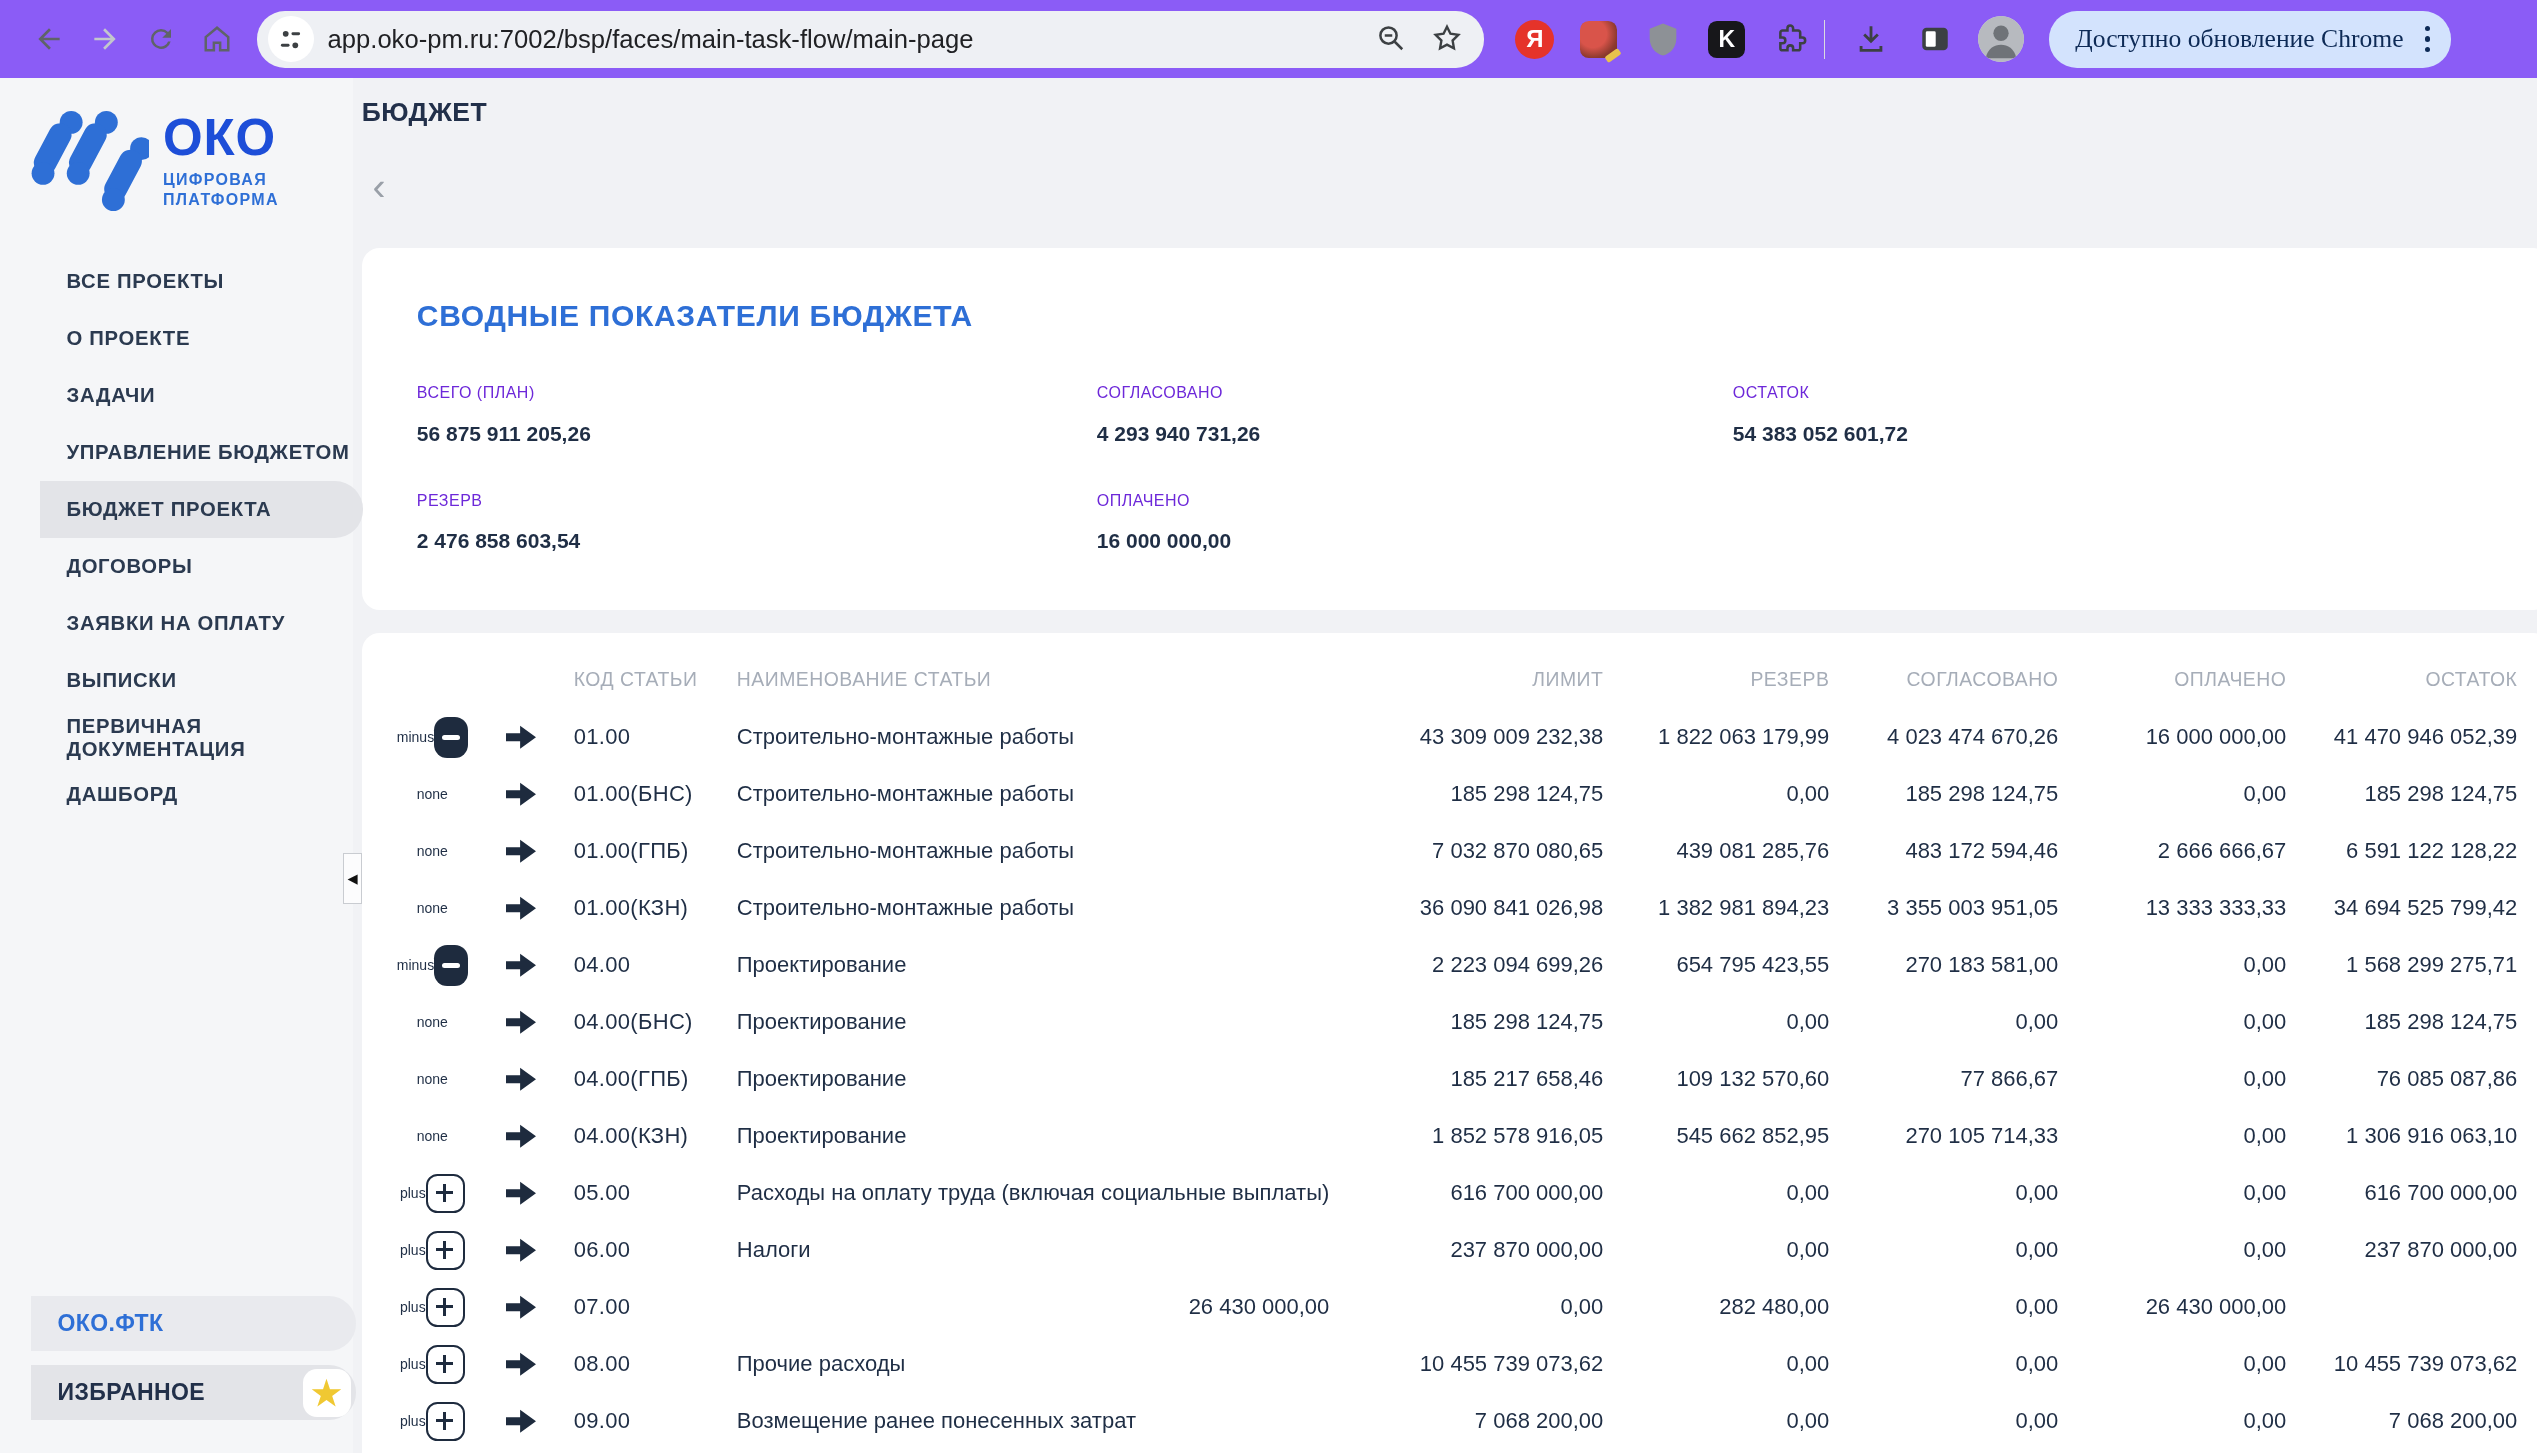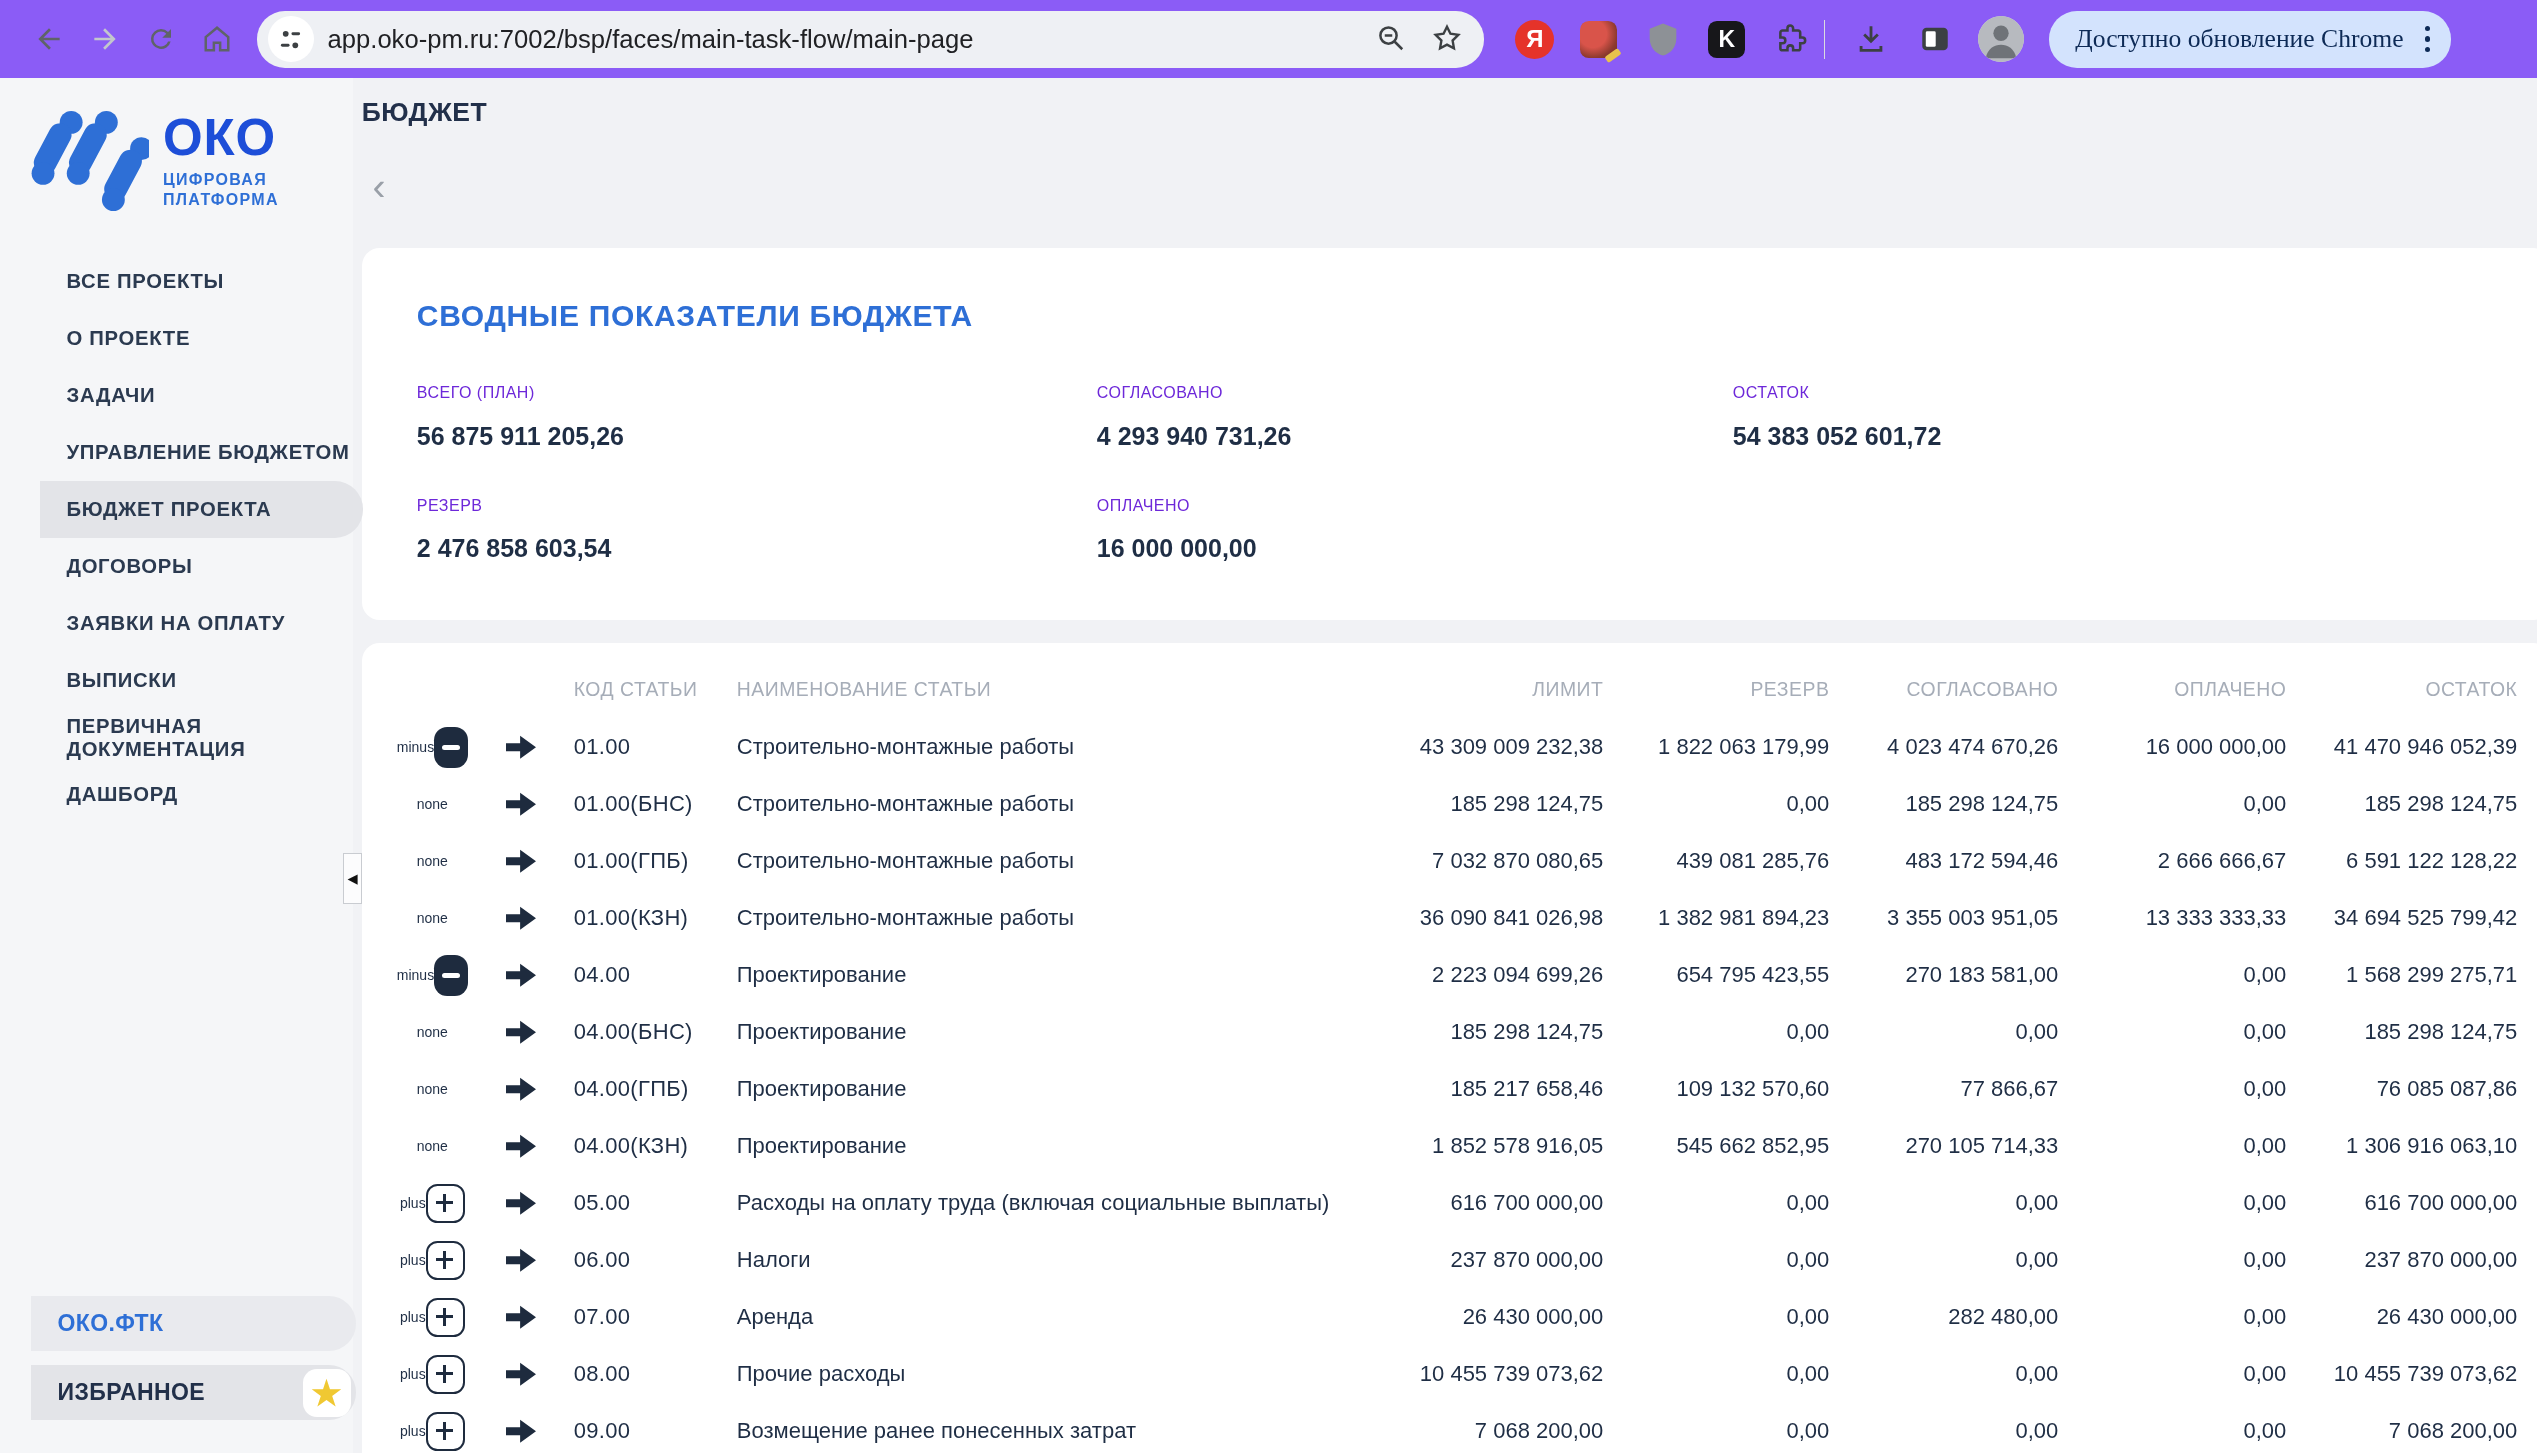"56 875 911 205,26" .stat-value { font-size: 25px -> 21px }
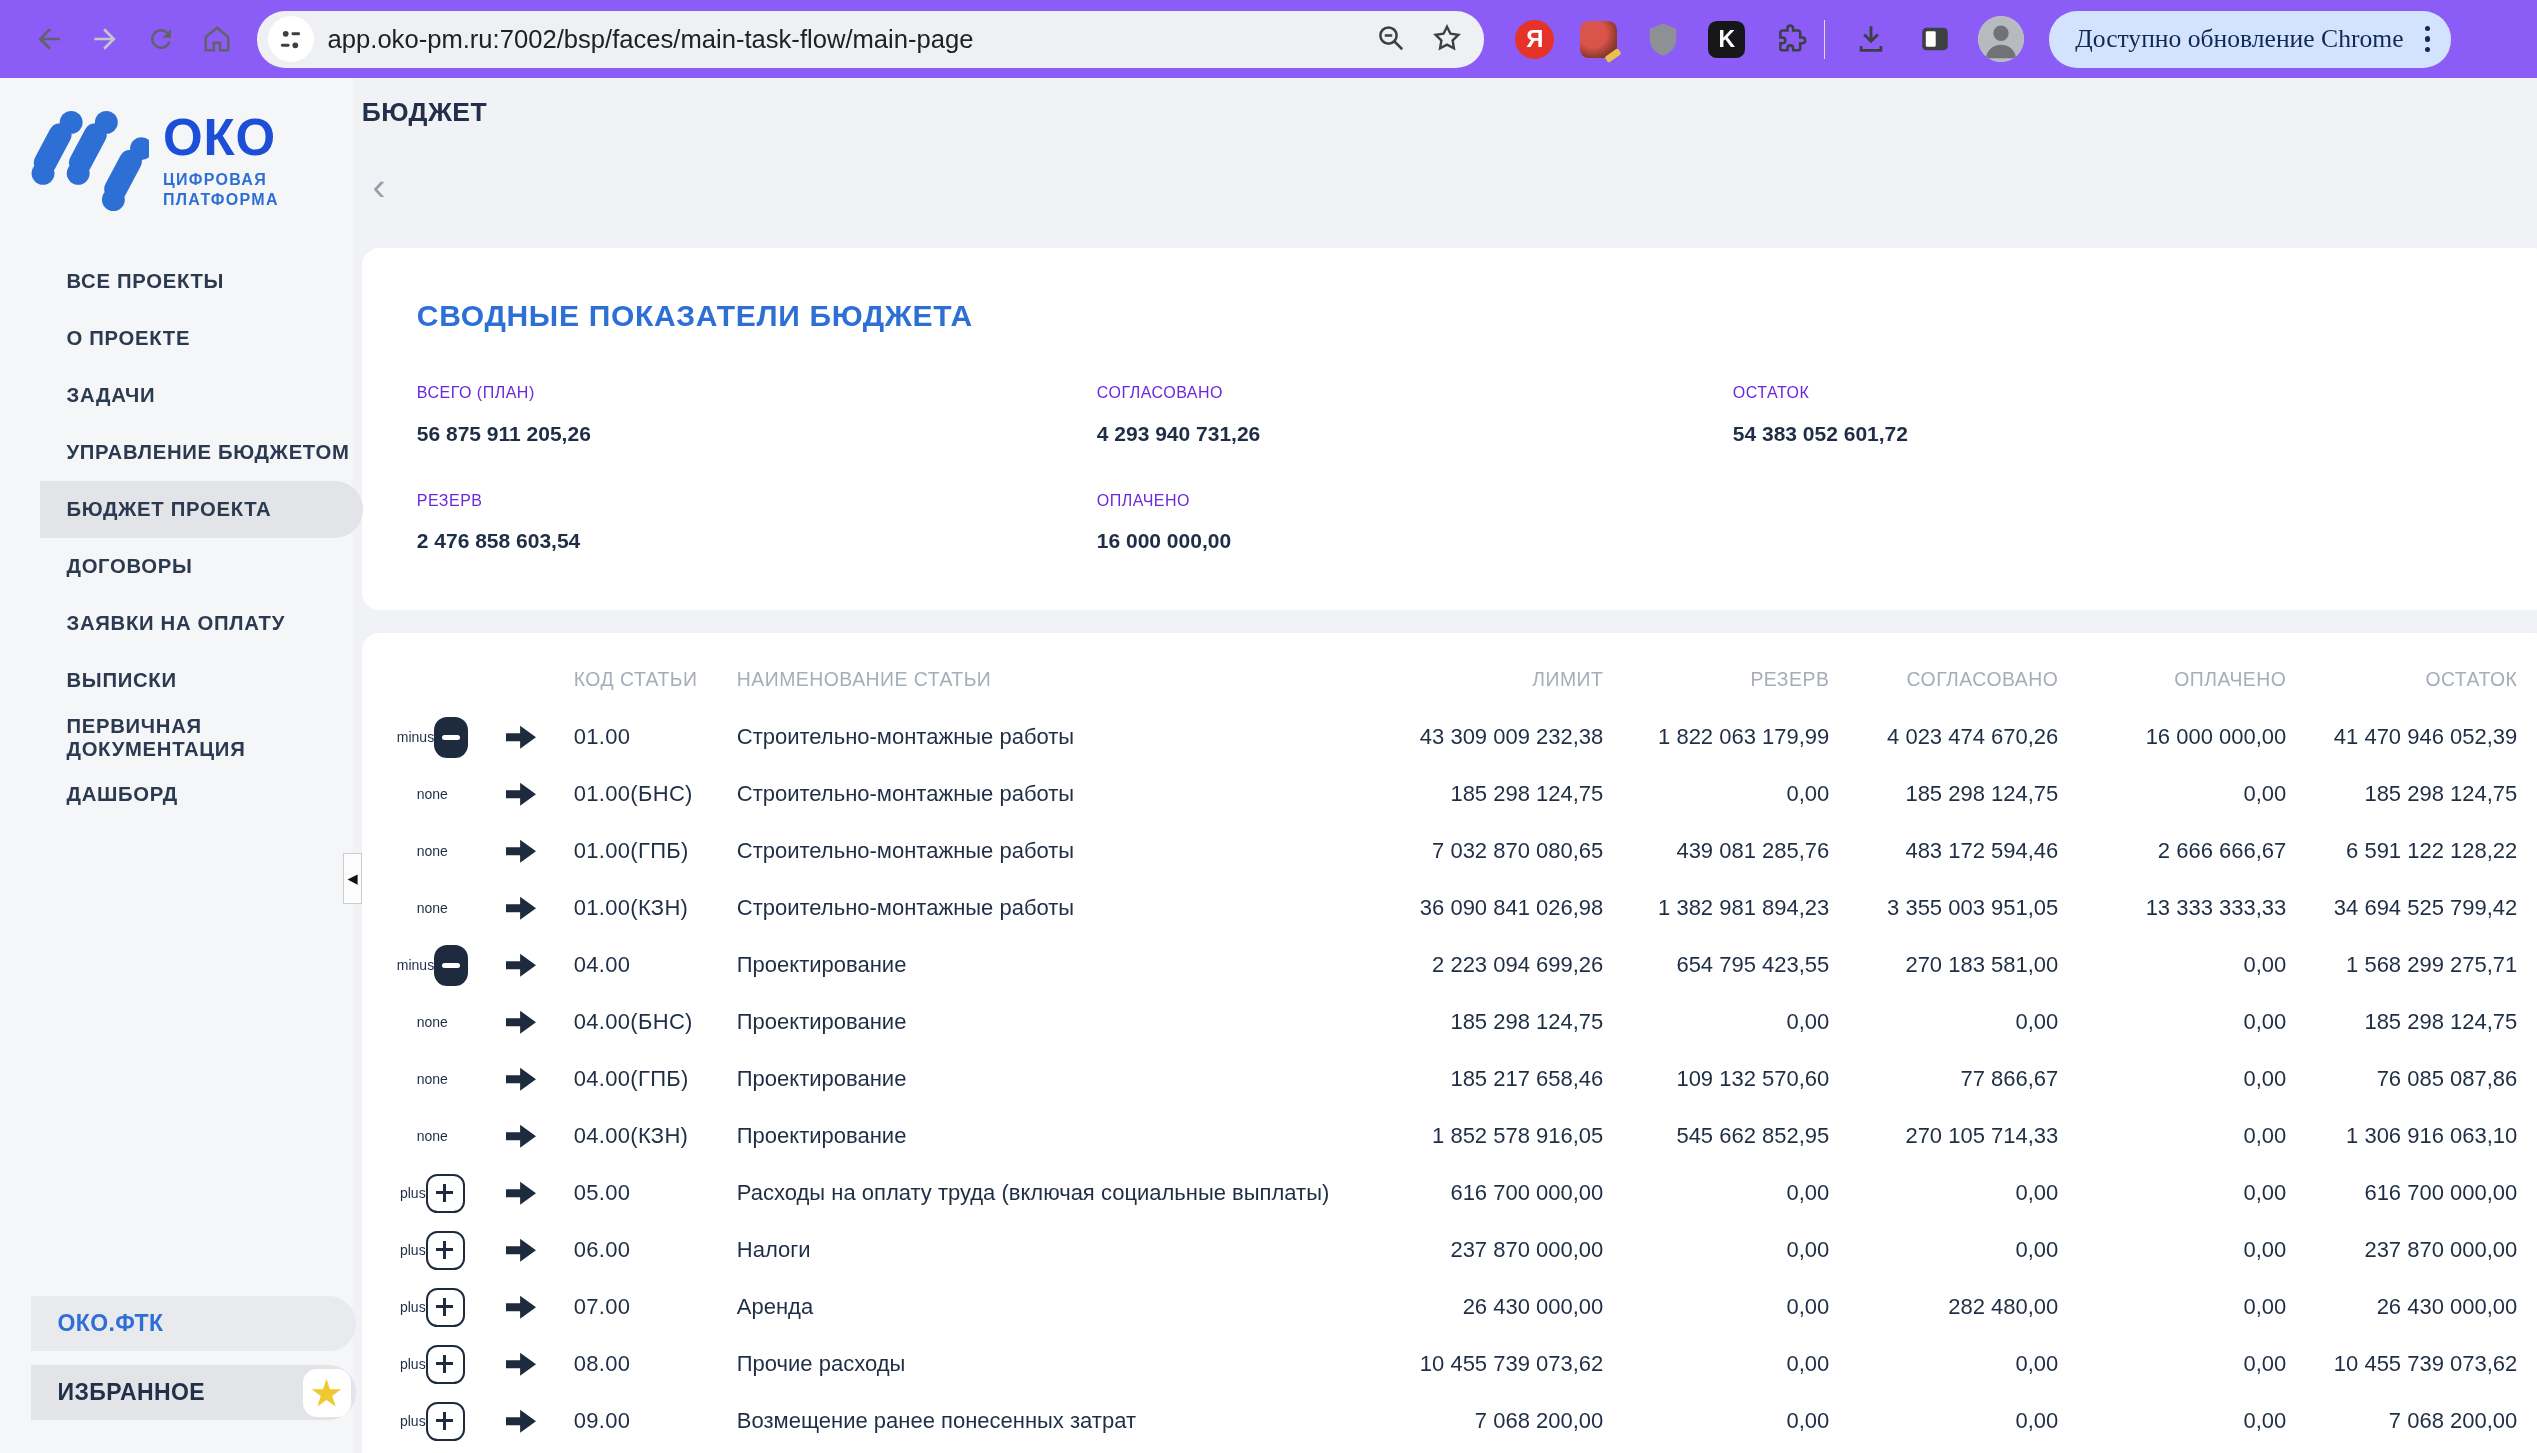"Аренда" div.cell { html: <div>Аренда</div> -> none }
